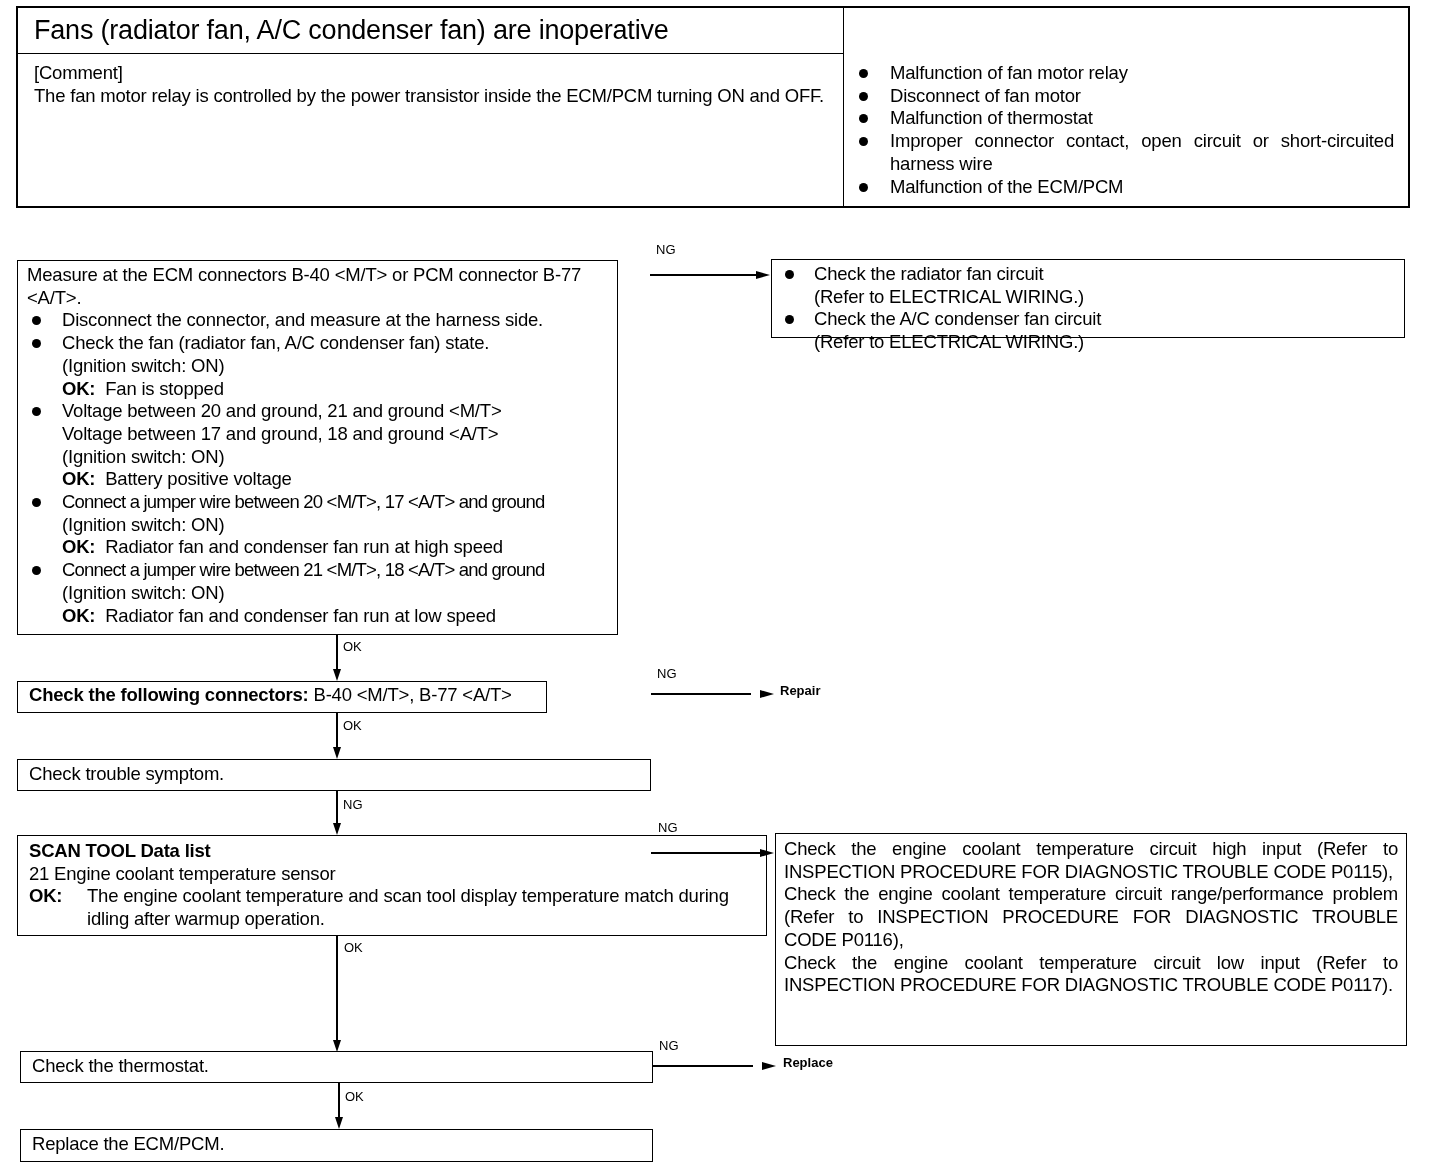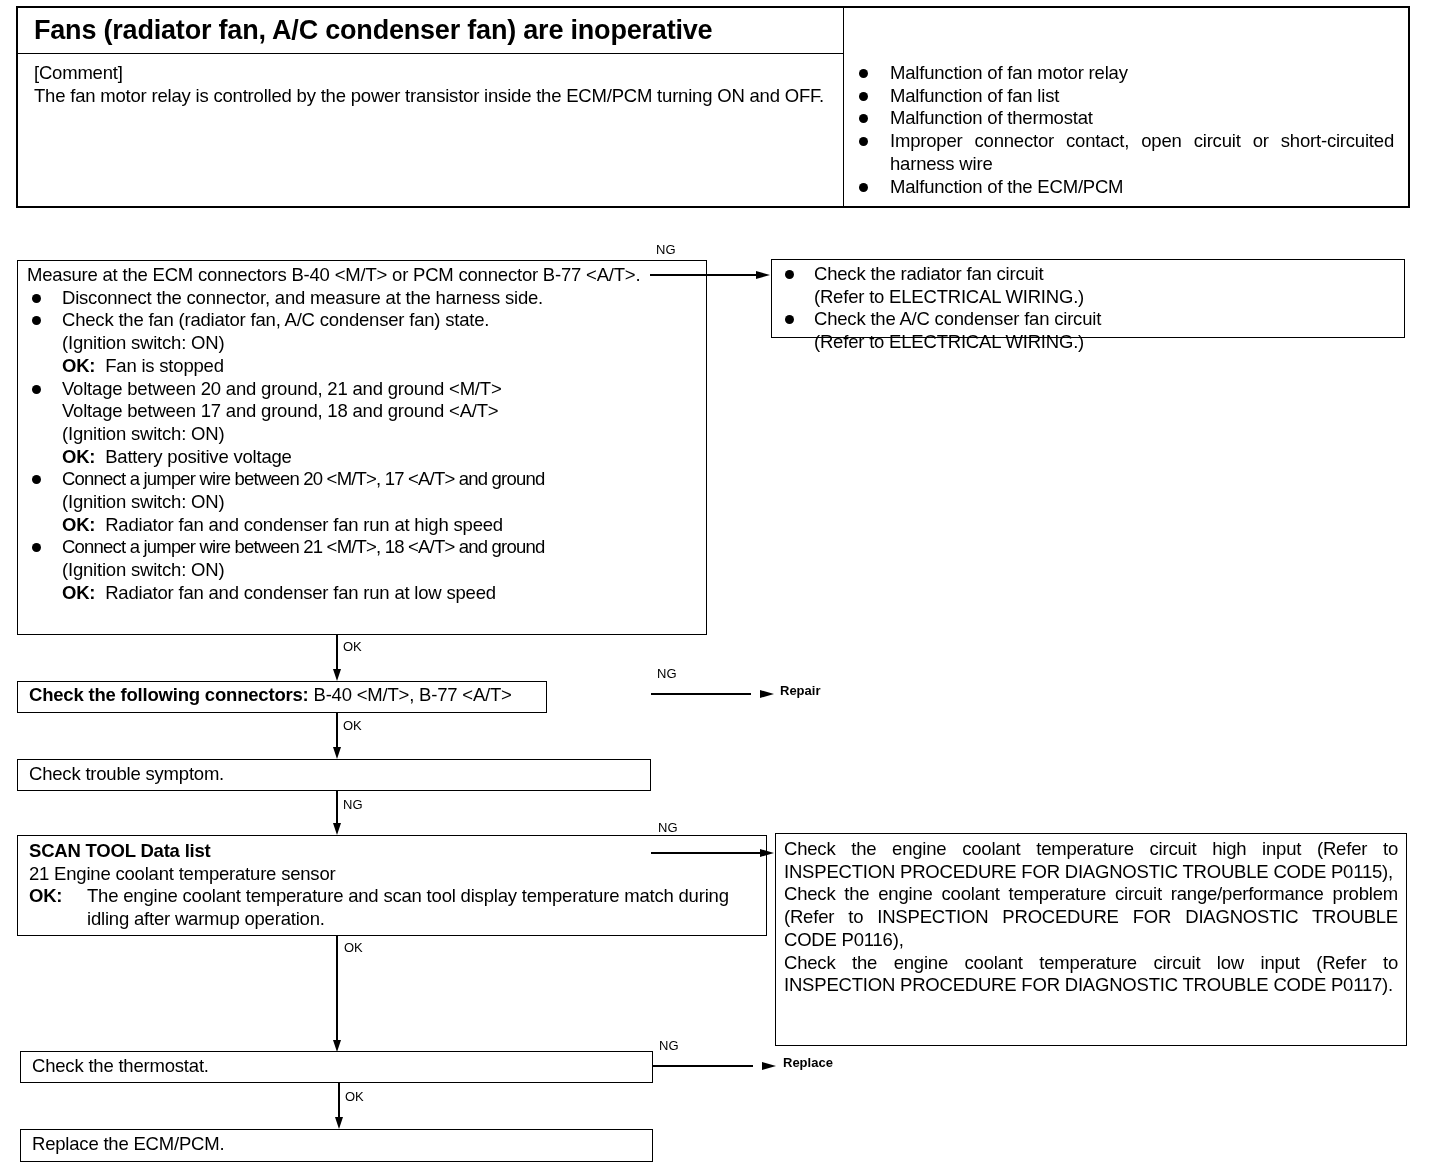"Fans (radiator fan, A/C condenser" #hdr-left-title { font-weight: bold -> normal }
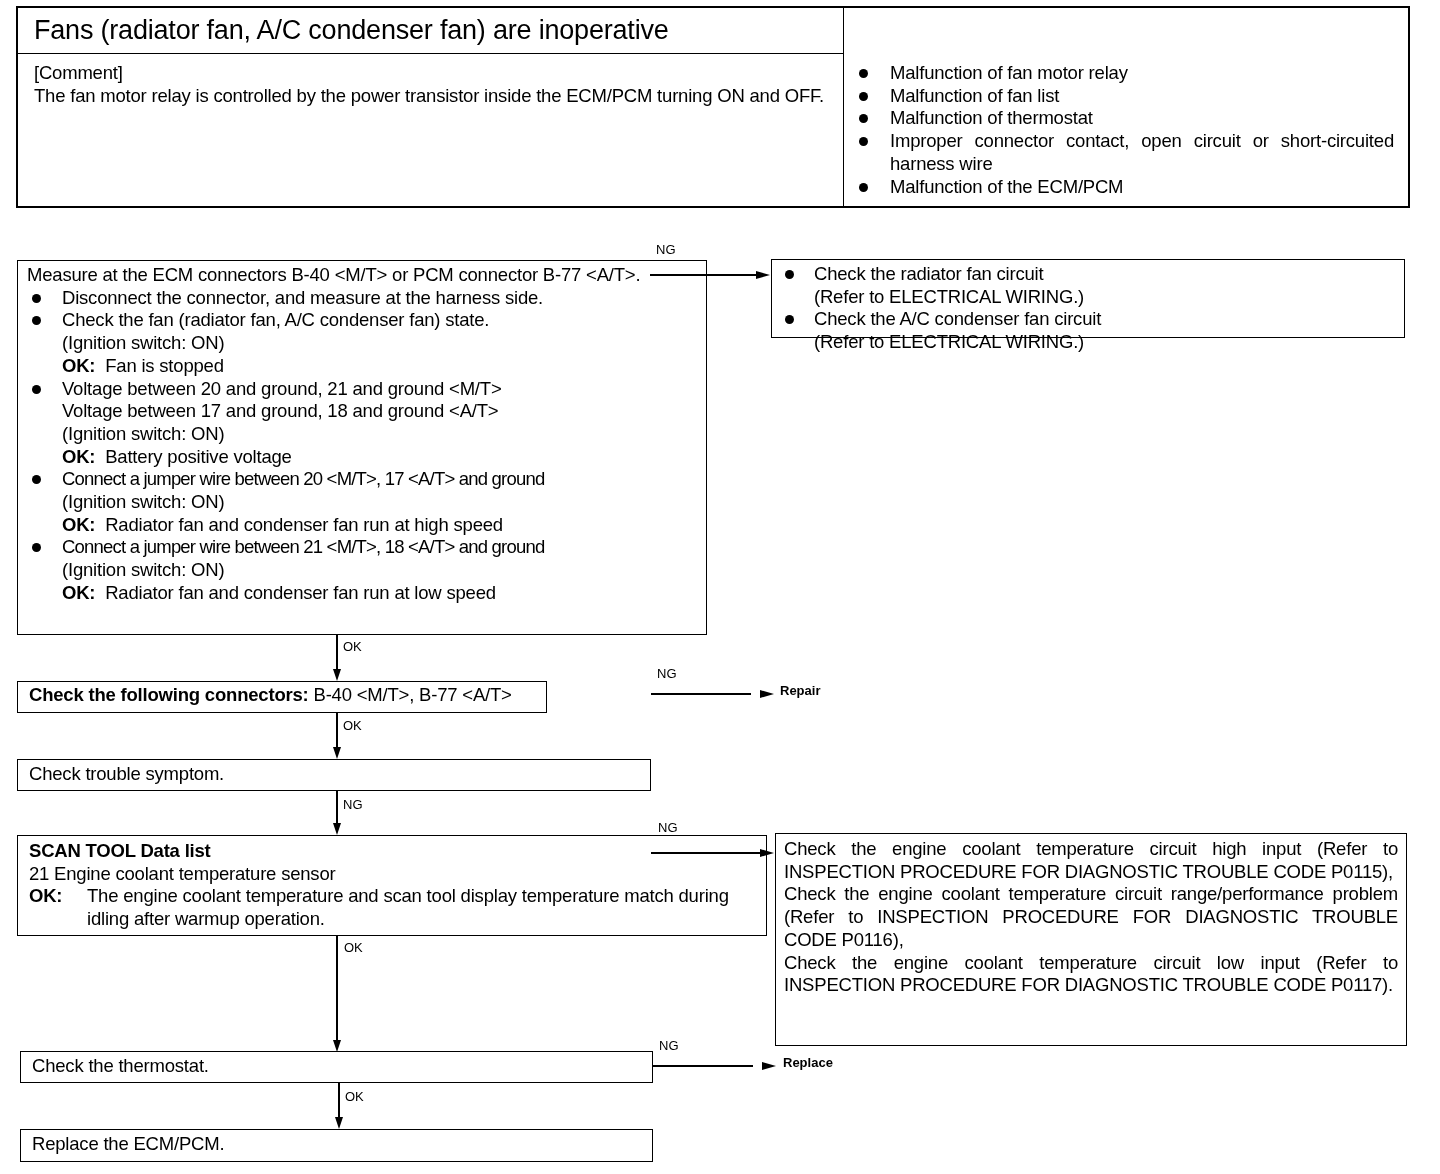"Malfunction of fan list" li { text: Malfunction of fan list -> Disconnect of fan motor }
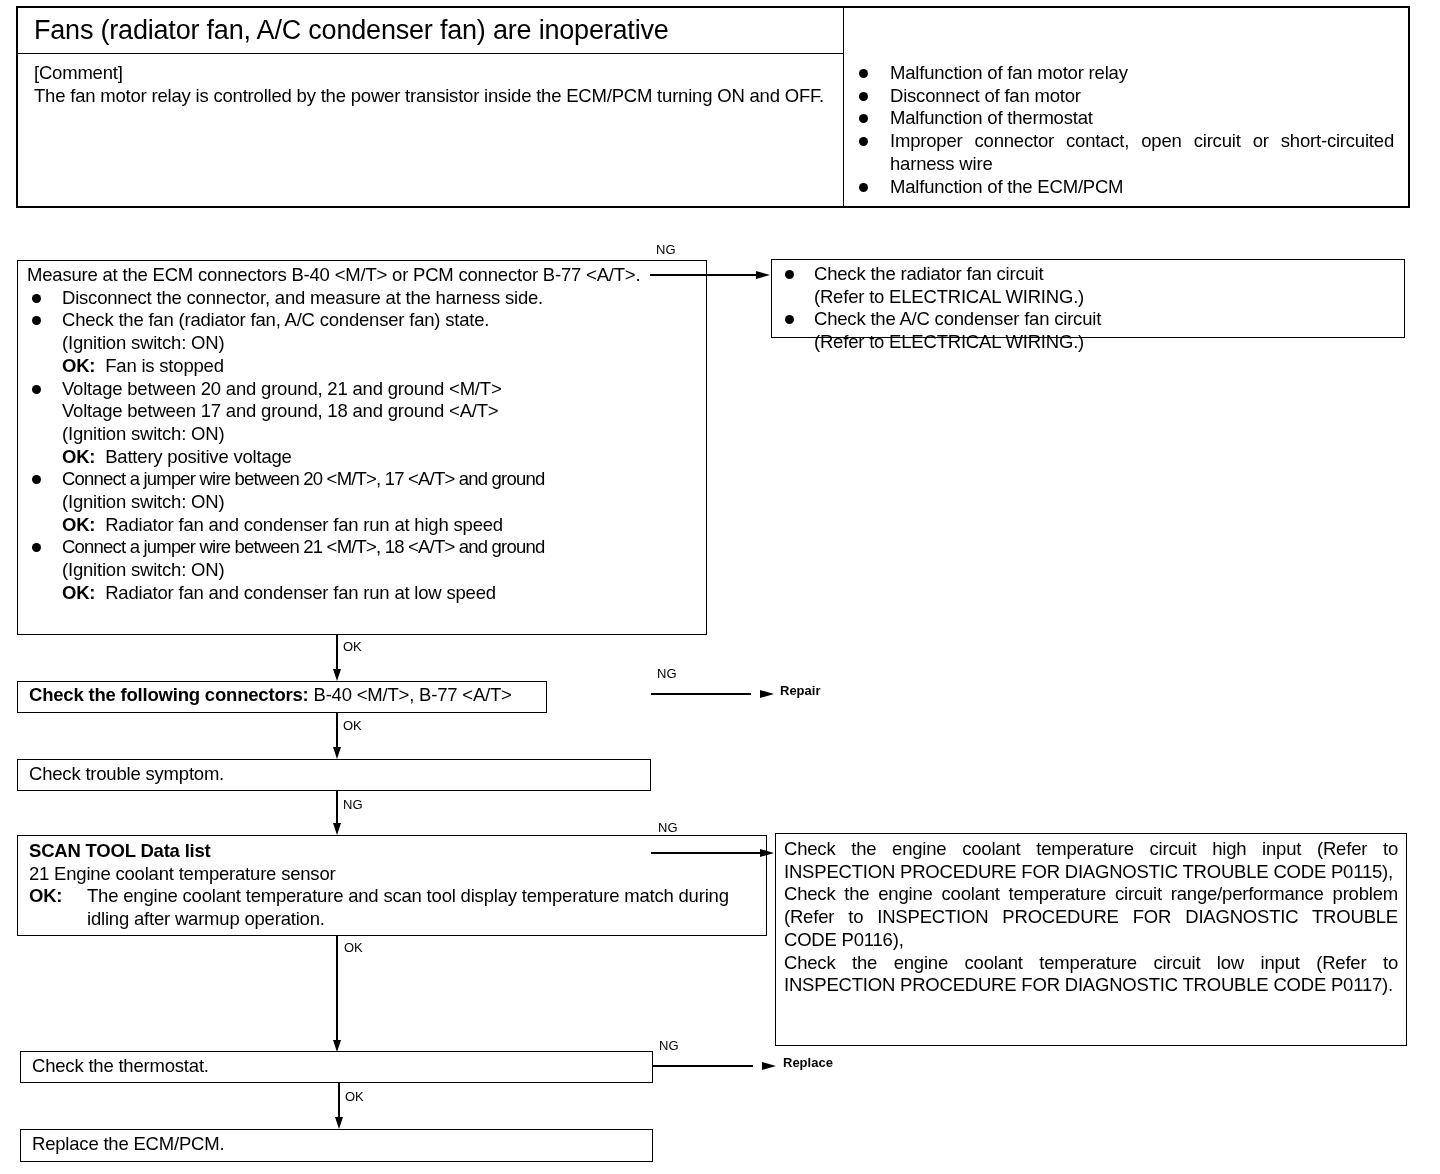"Measure at the ECM connectors" div.abs { width: 690px -> 601px }
